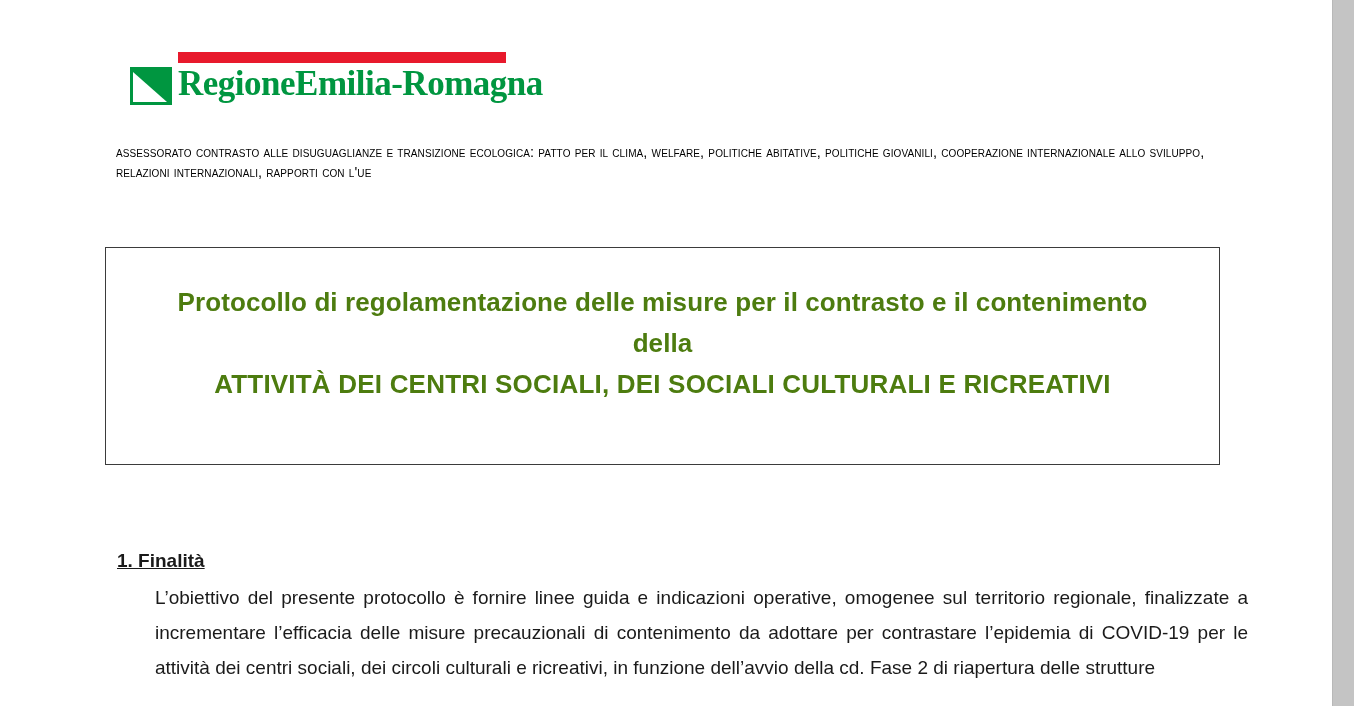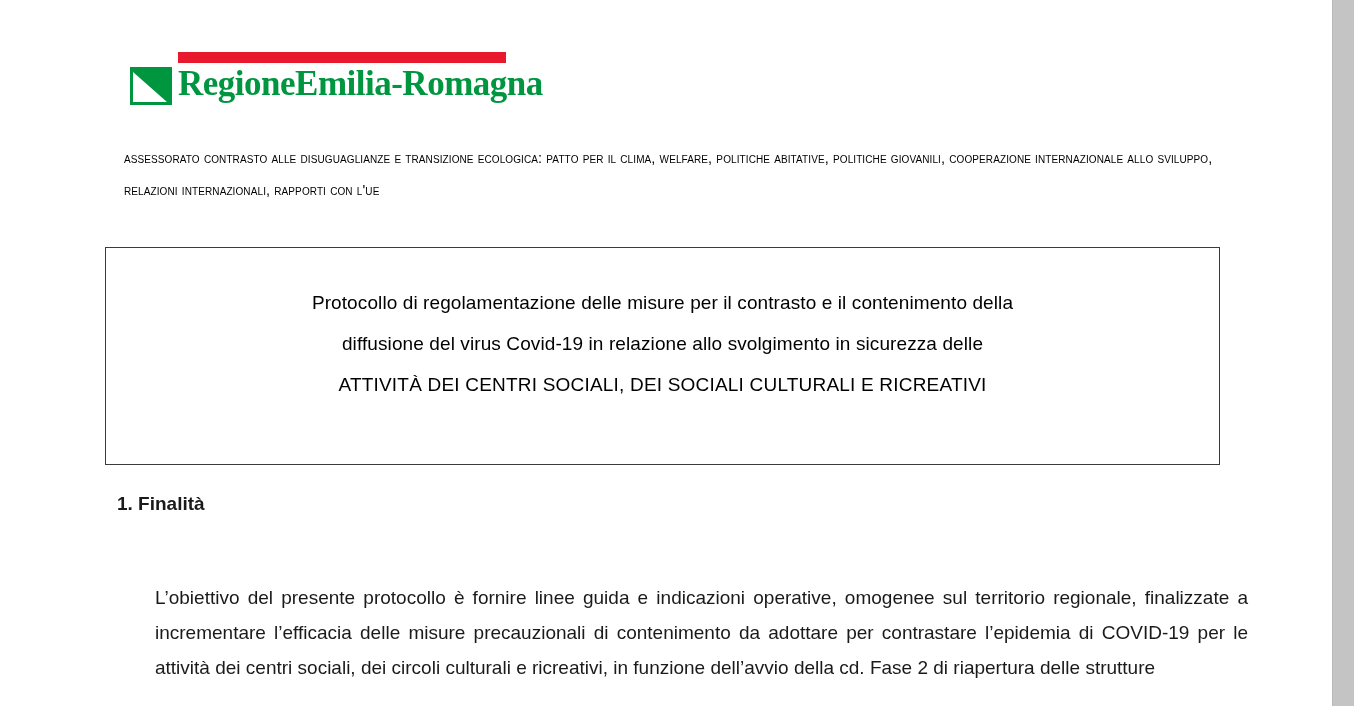"assessorato contrasto alle" .assessorato { line-height: 32px -> 20px; margin-left: 8px -> none }
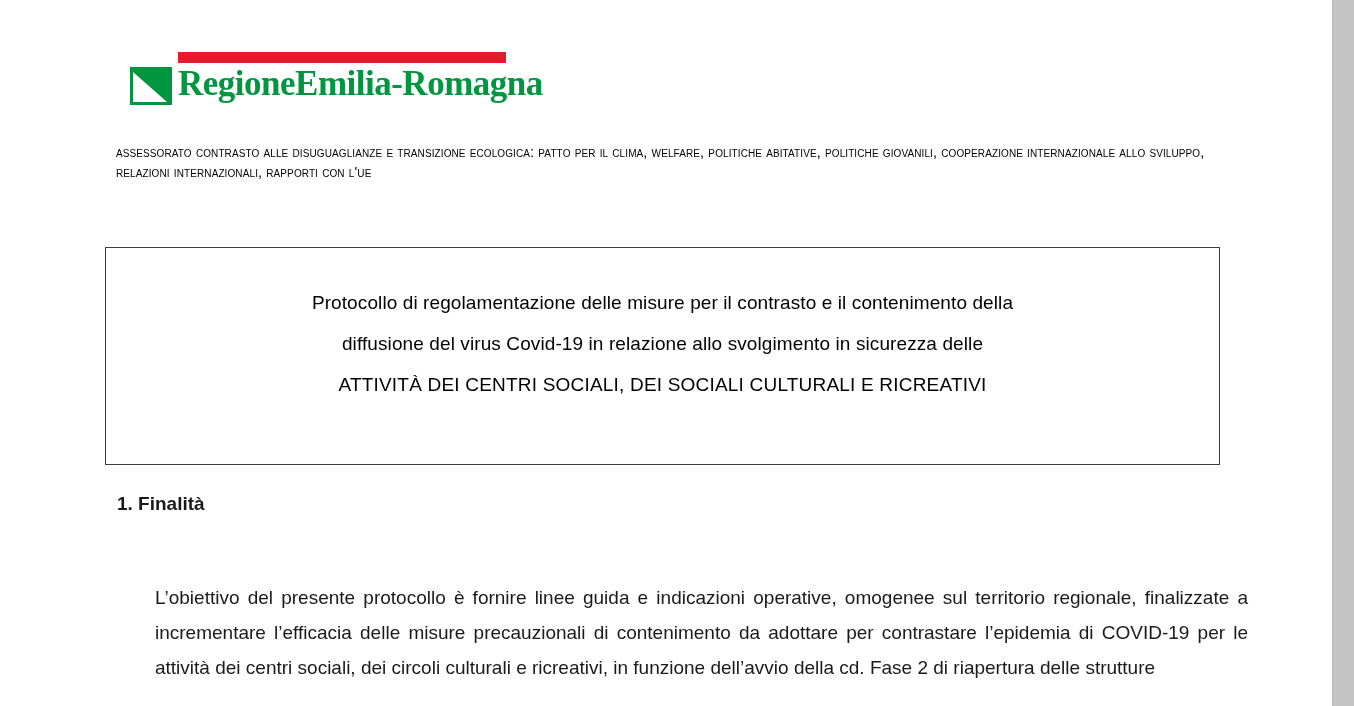"Protocollo di regolamentazione delle" .title-line { color: #000000 -> #4d7c0f; font-size: 19px -> 26px; font-weight: normal -> bold }
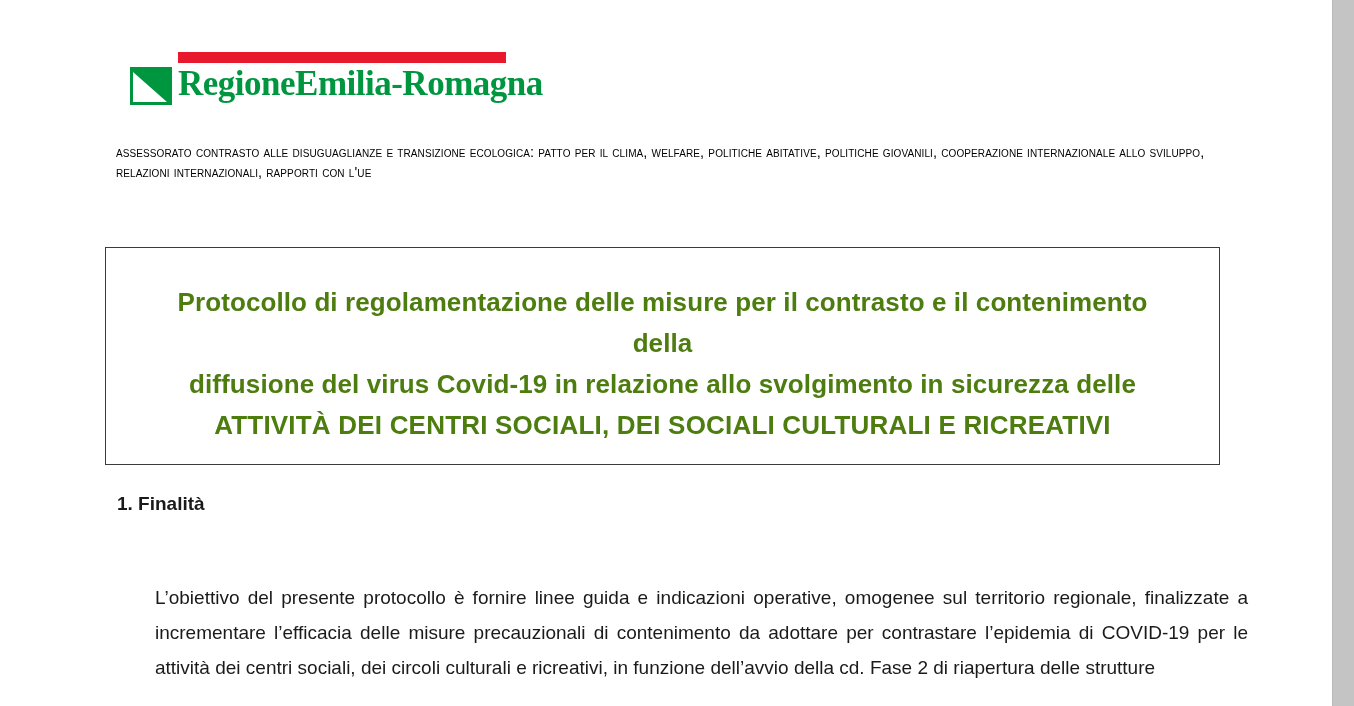"diffusione del virus Covid-19 in" div.title-line { html: <div>diffusione del virus Covid-19 in relazione allo svolgimento in sicurezza delle</div> -> none }
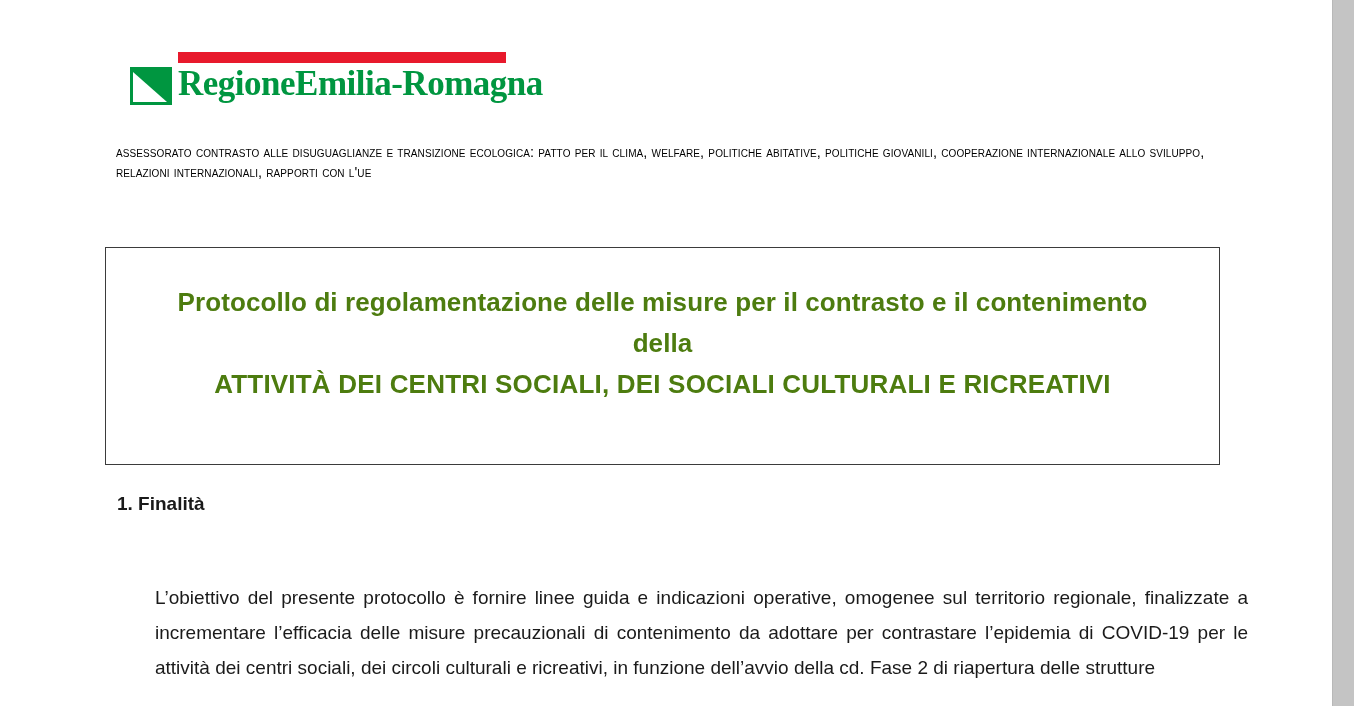"1. Finalità" .section-heading { text-decoration: none -> underline; top: 493px -> 550px }
